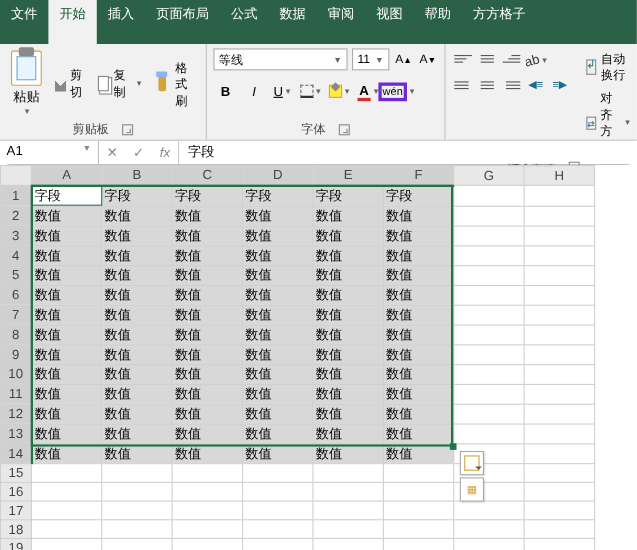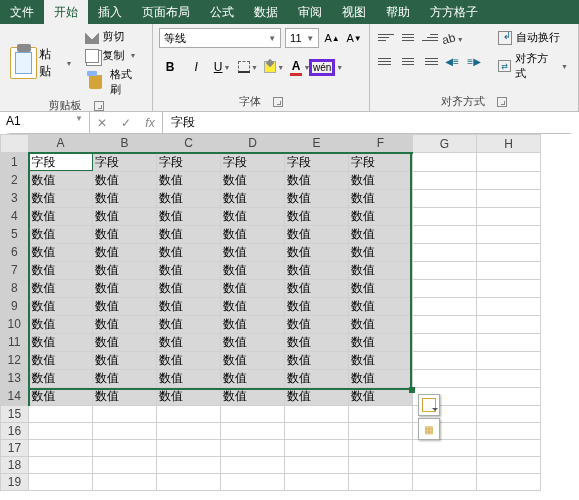"文件" .tabs { height: 24px -> 40px }
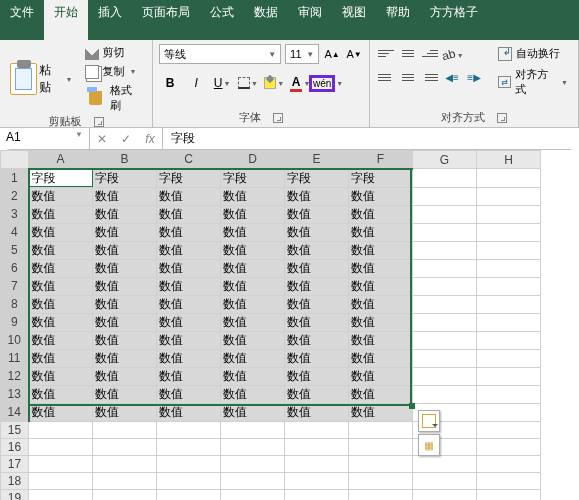"剪切" .small-btns { flex-direction: column -> none }
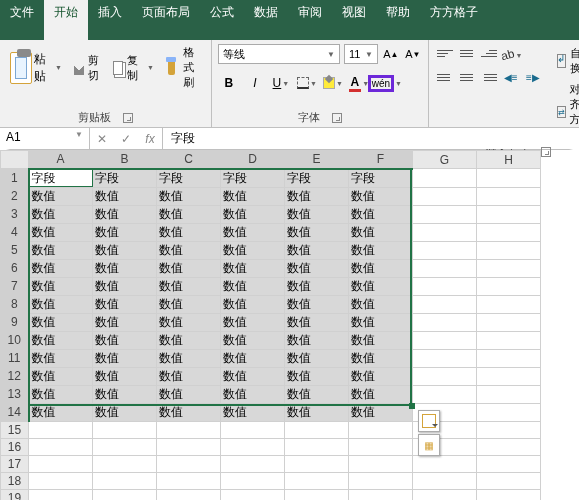"粘贴" .paste-big { flex-direction: row -> column }
